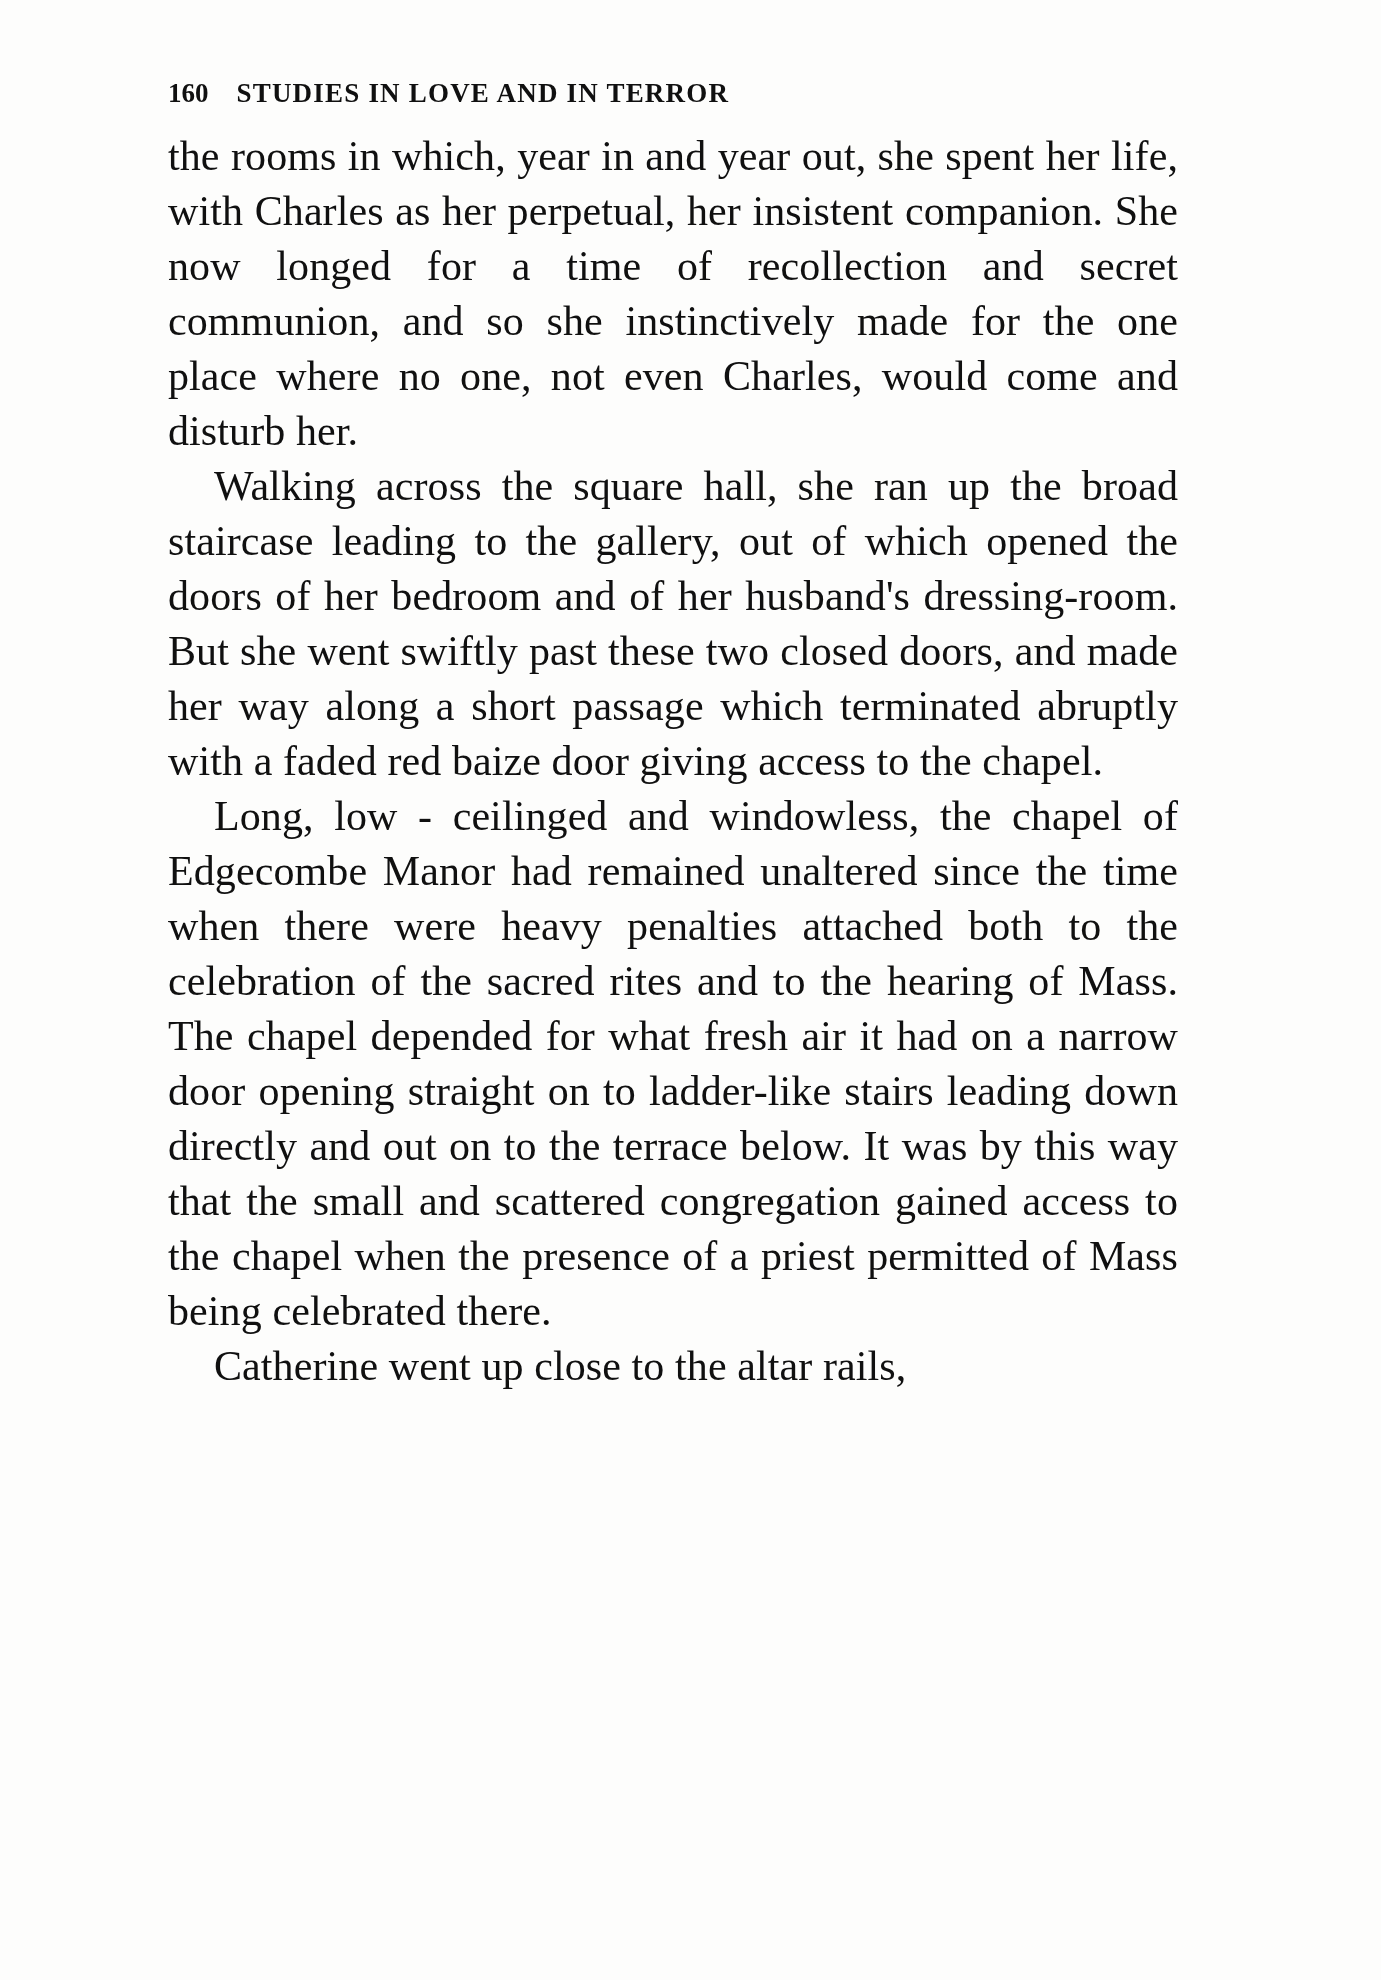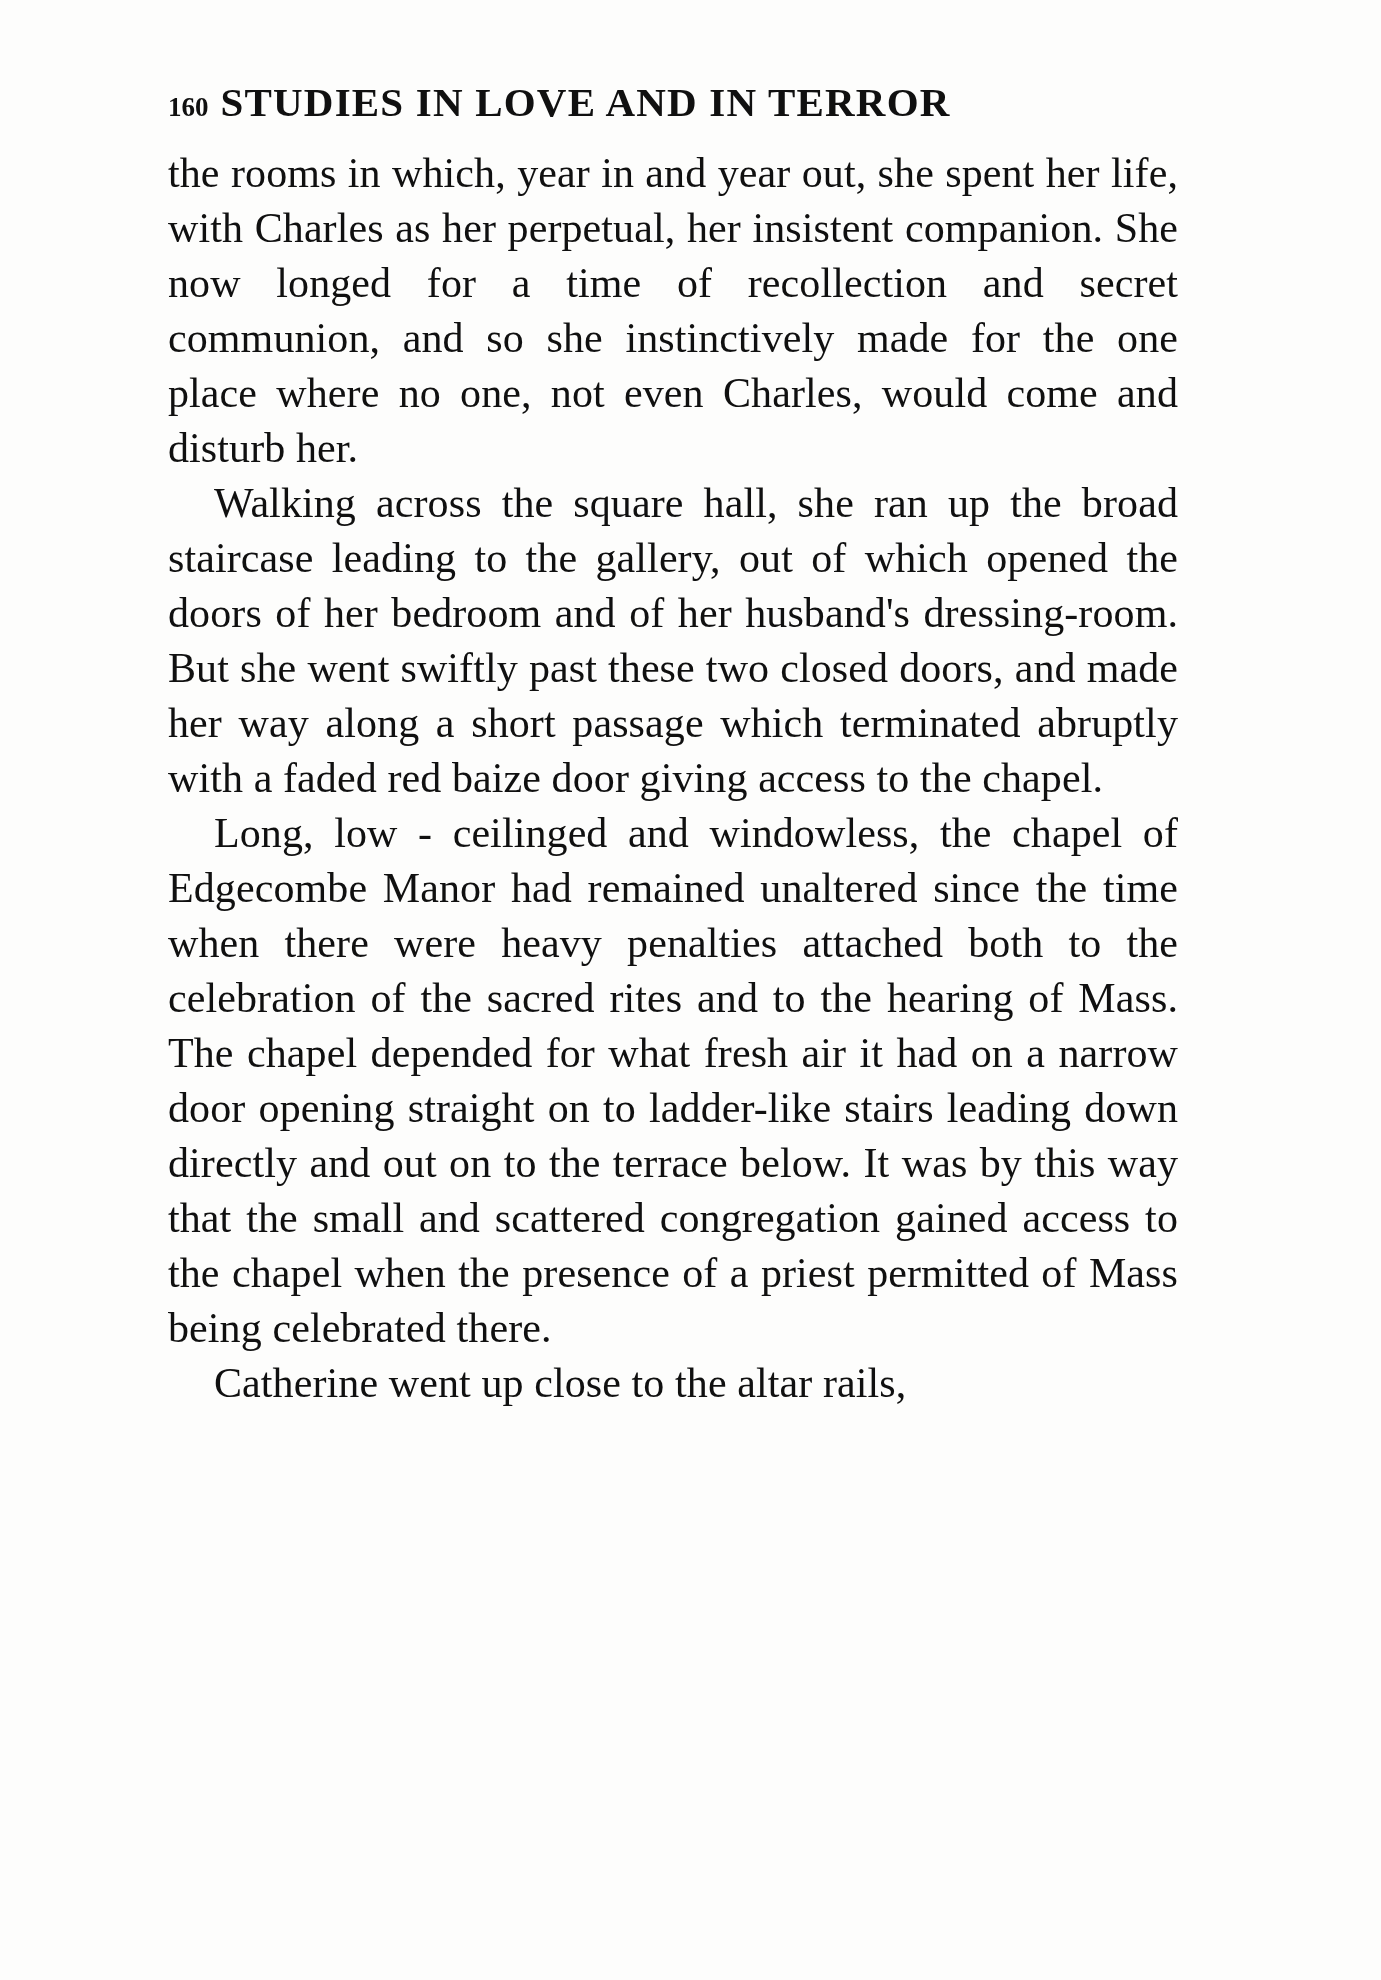"160" .folio { margin-right: 12px -> 28px }
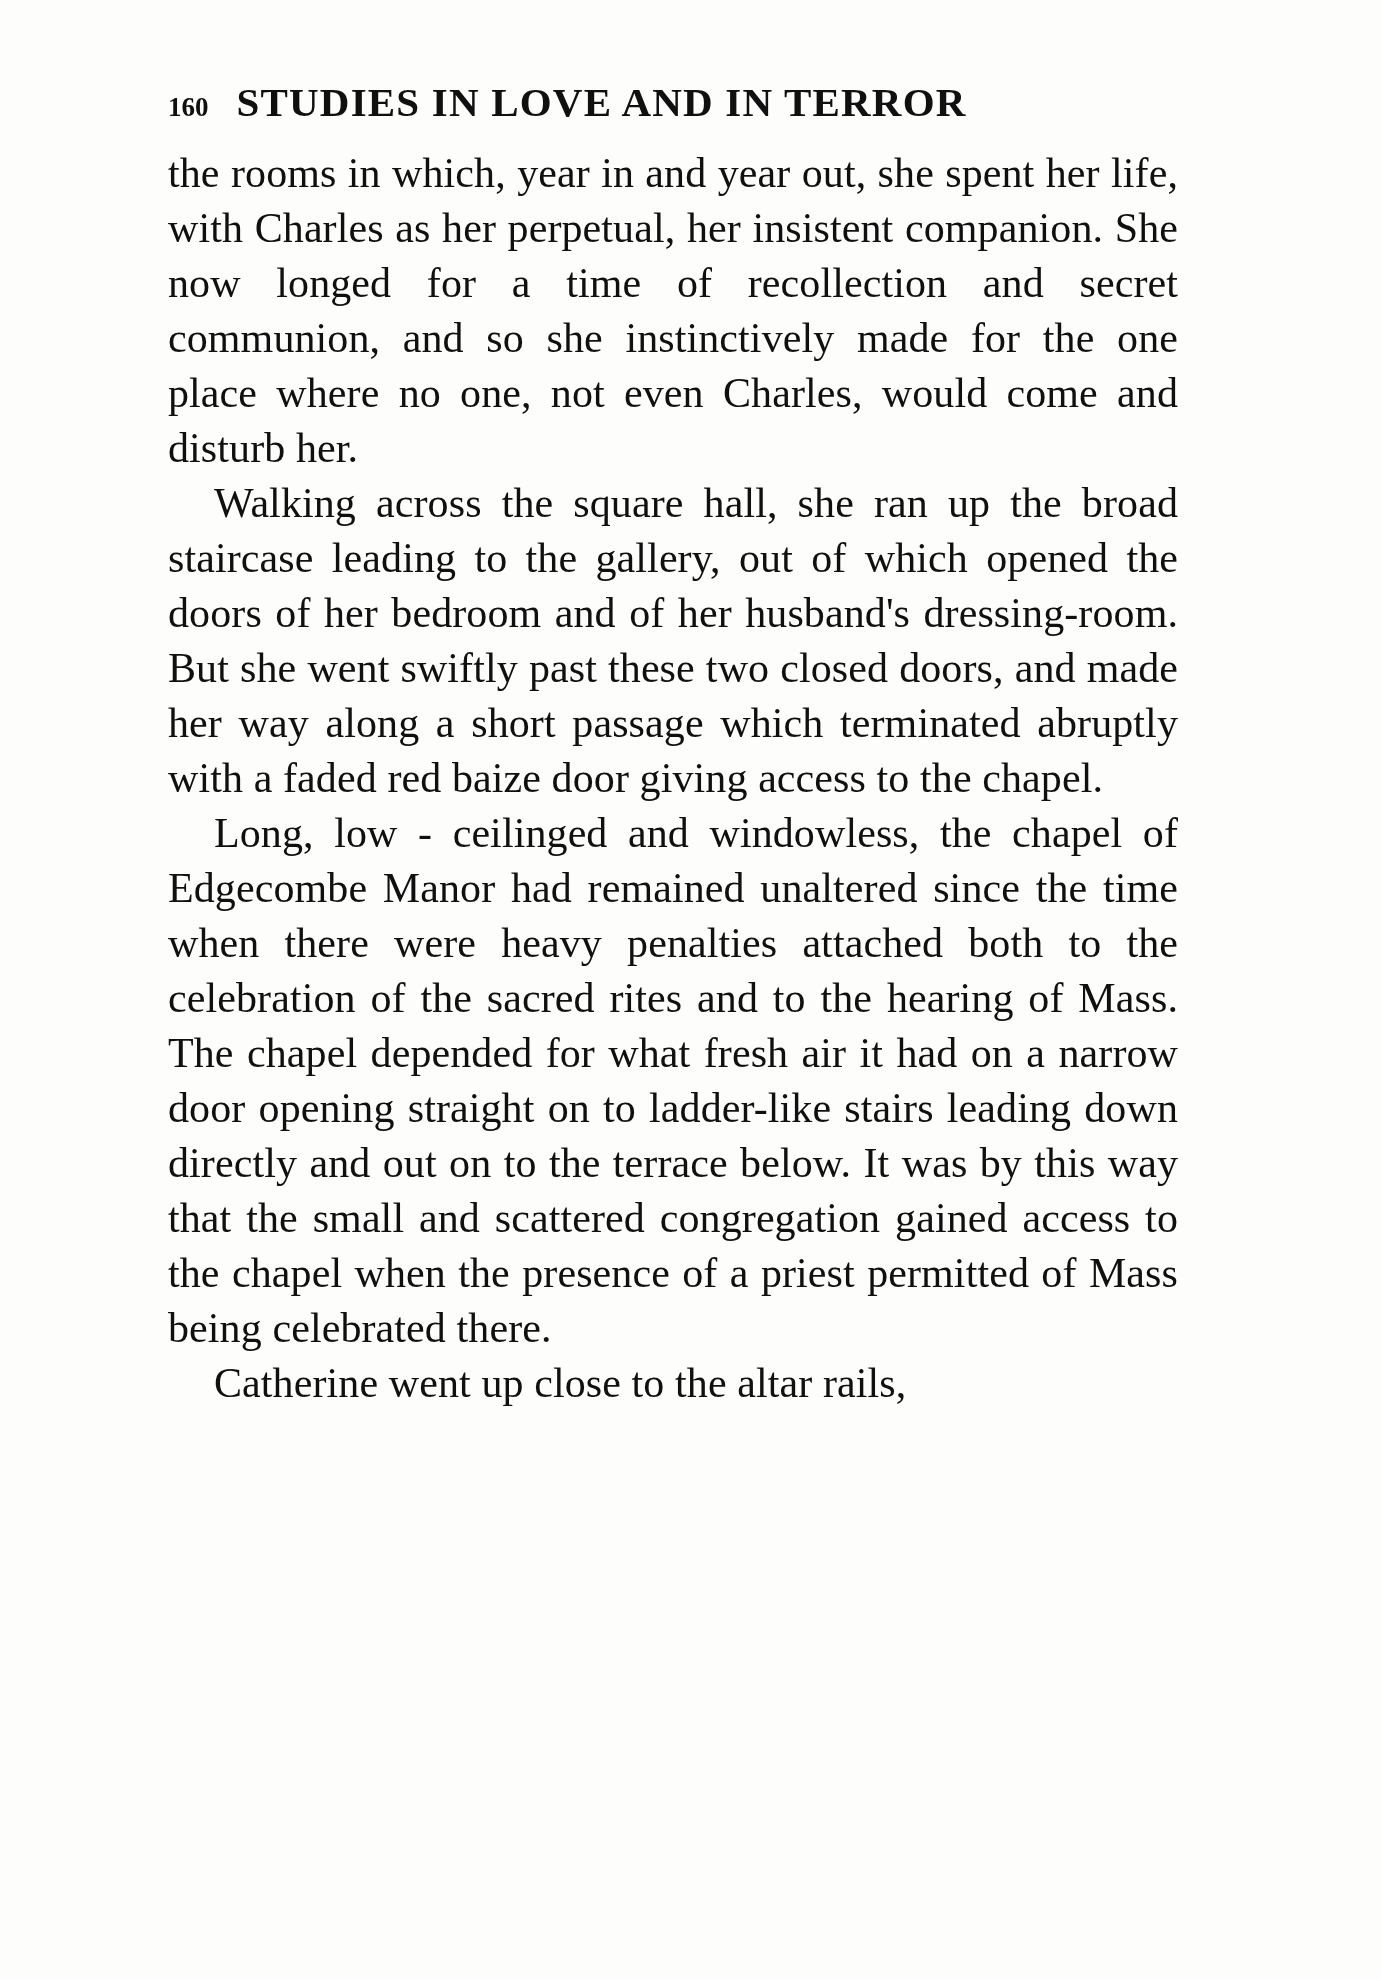"STUDIES IN LOVE AND IN" .head-title { font-size: 41px -> 27px }
